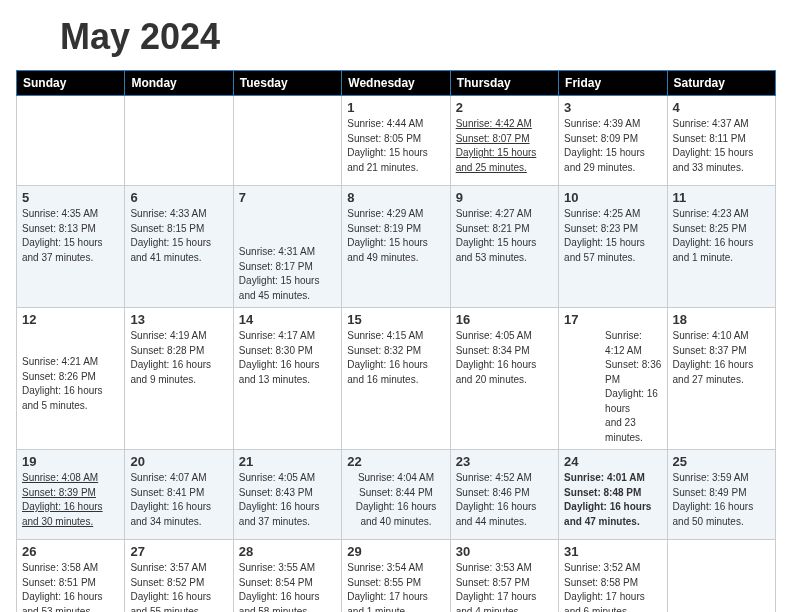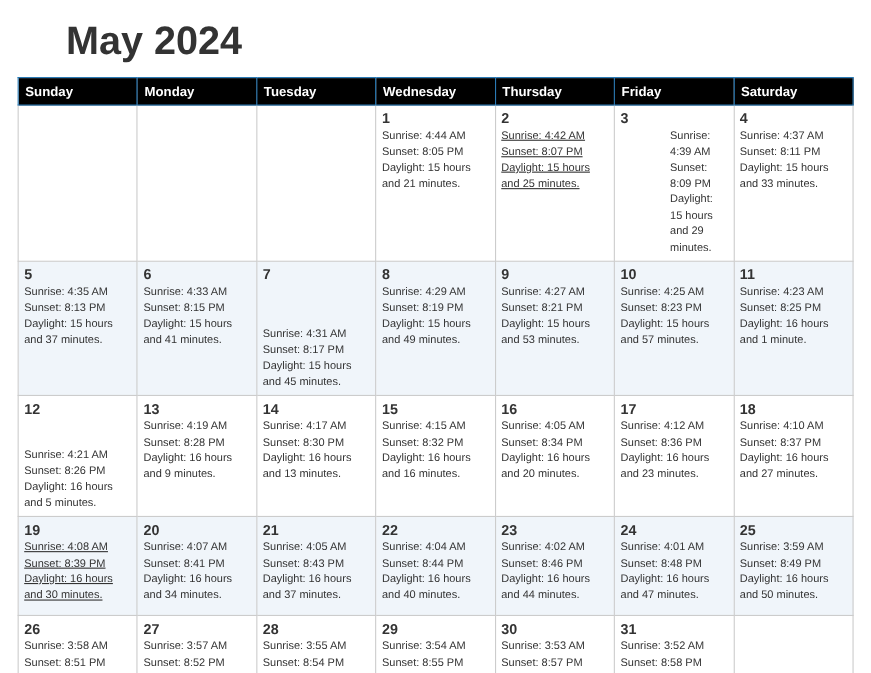"Sunrise: 4:39 AM" div.day-info { margin-left: 45px -> none }
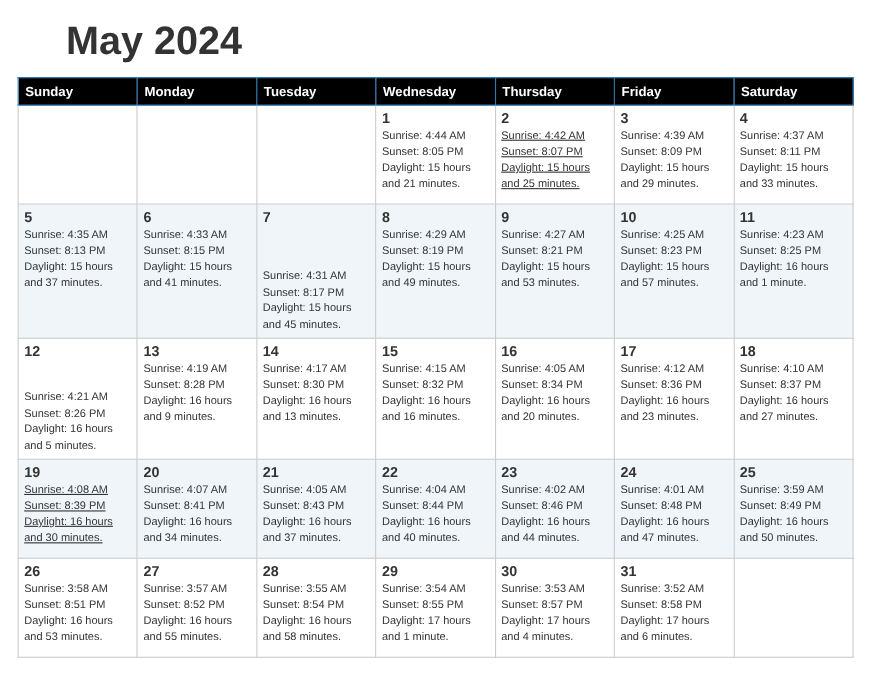"Sunrise: 4:12 AM" div.day-info { margin-left: none -> 41px }
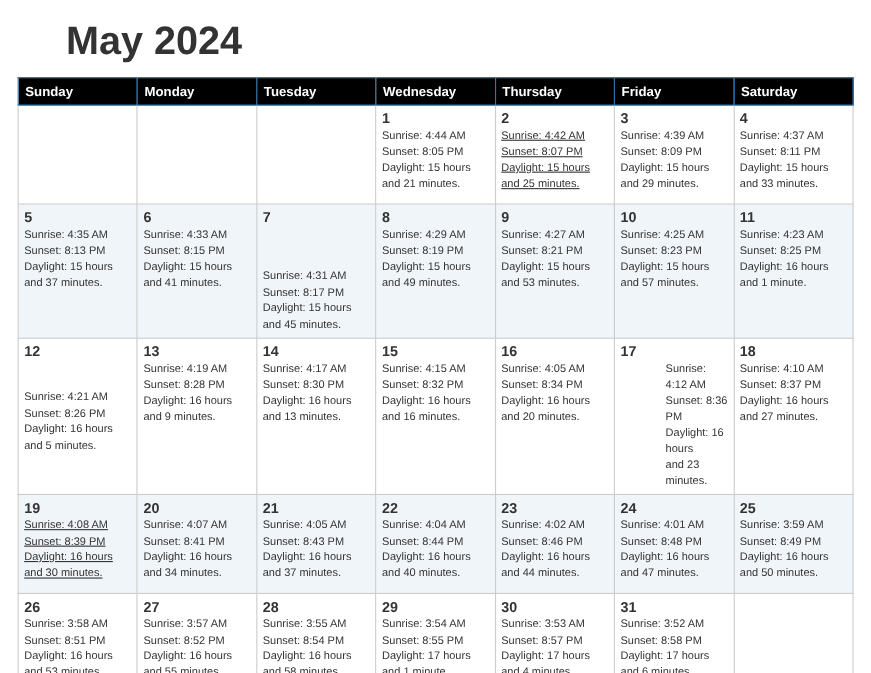"Sunrise: 4:04 AM" div.day-info { text-align: none -> center }
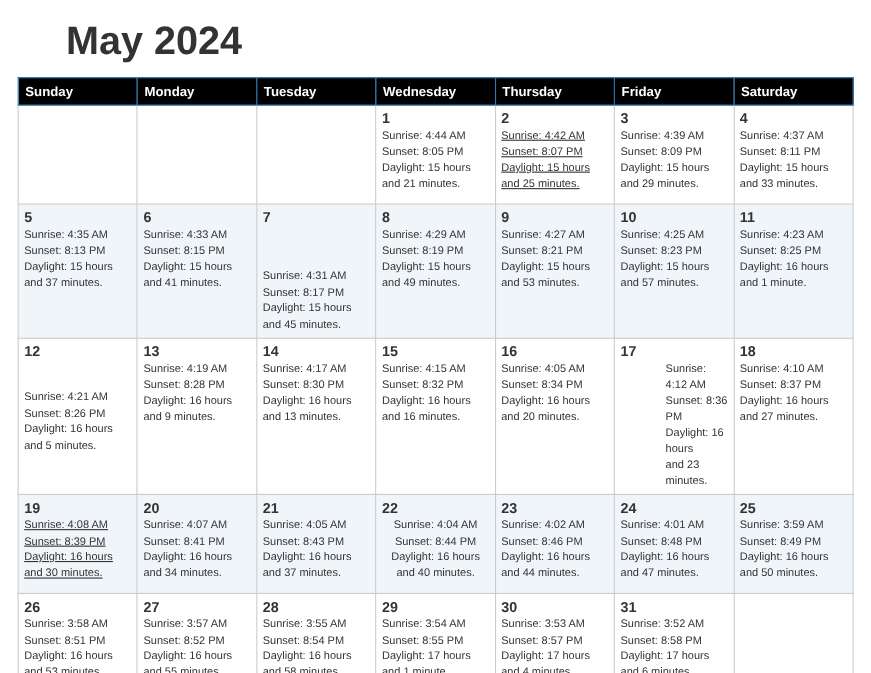"Sunrise: 4:02 AM" div.day-info { text: 4:02 -> 4:52 }
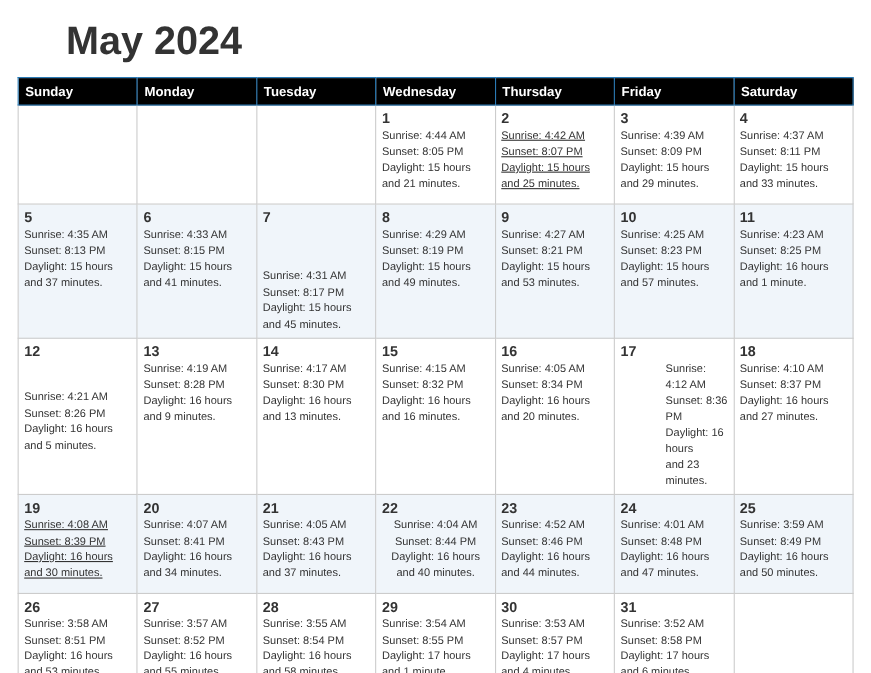"Sunrise: 4:01 AM" div.day-info { font-weight: none -> bold }
